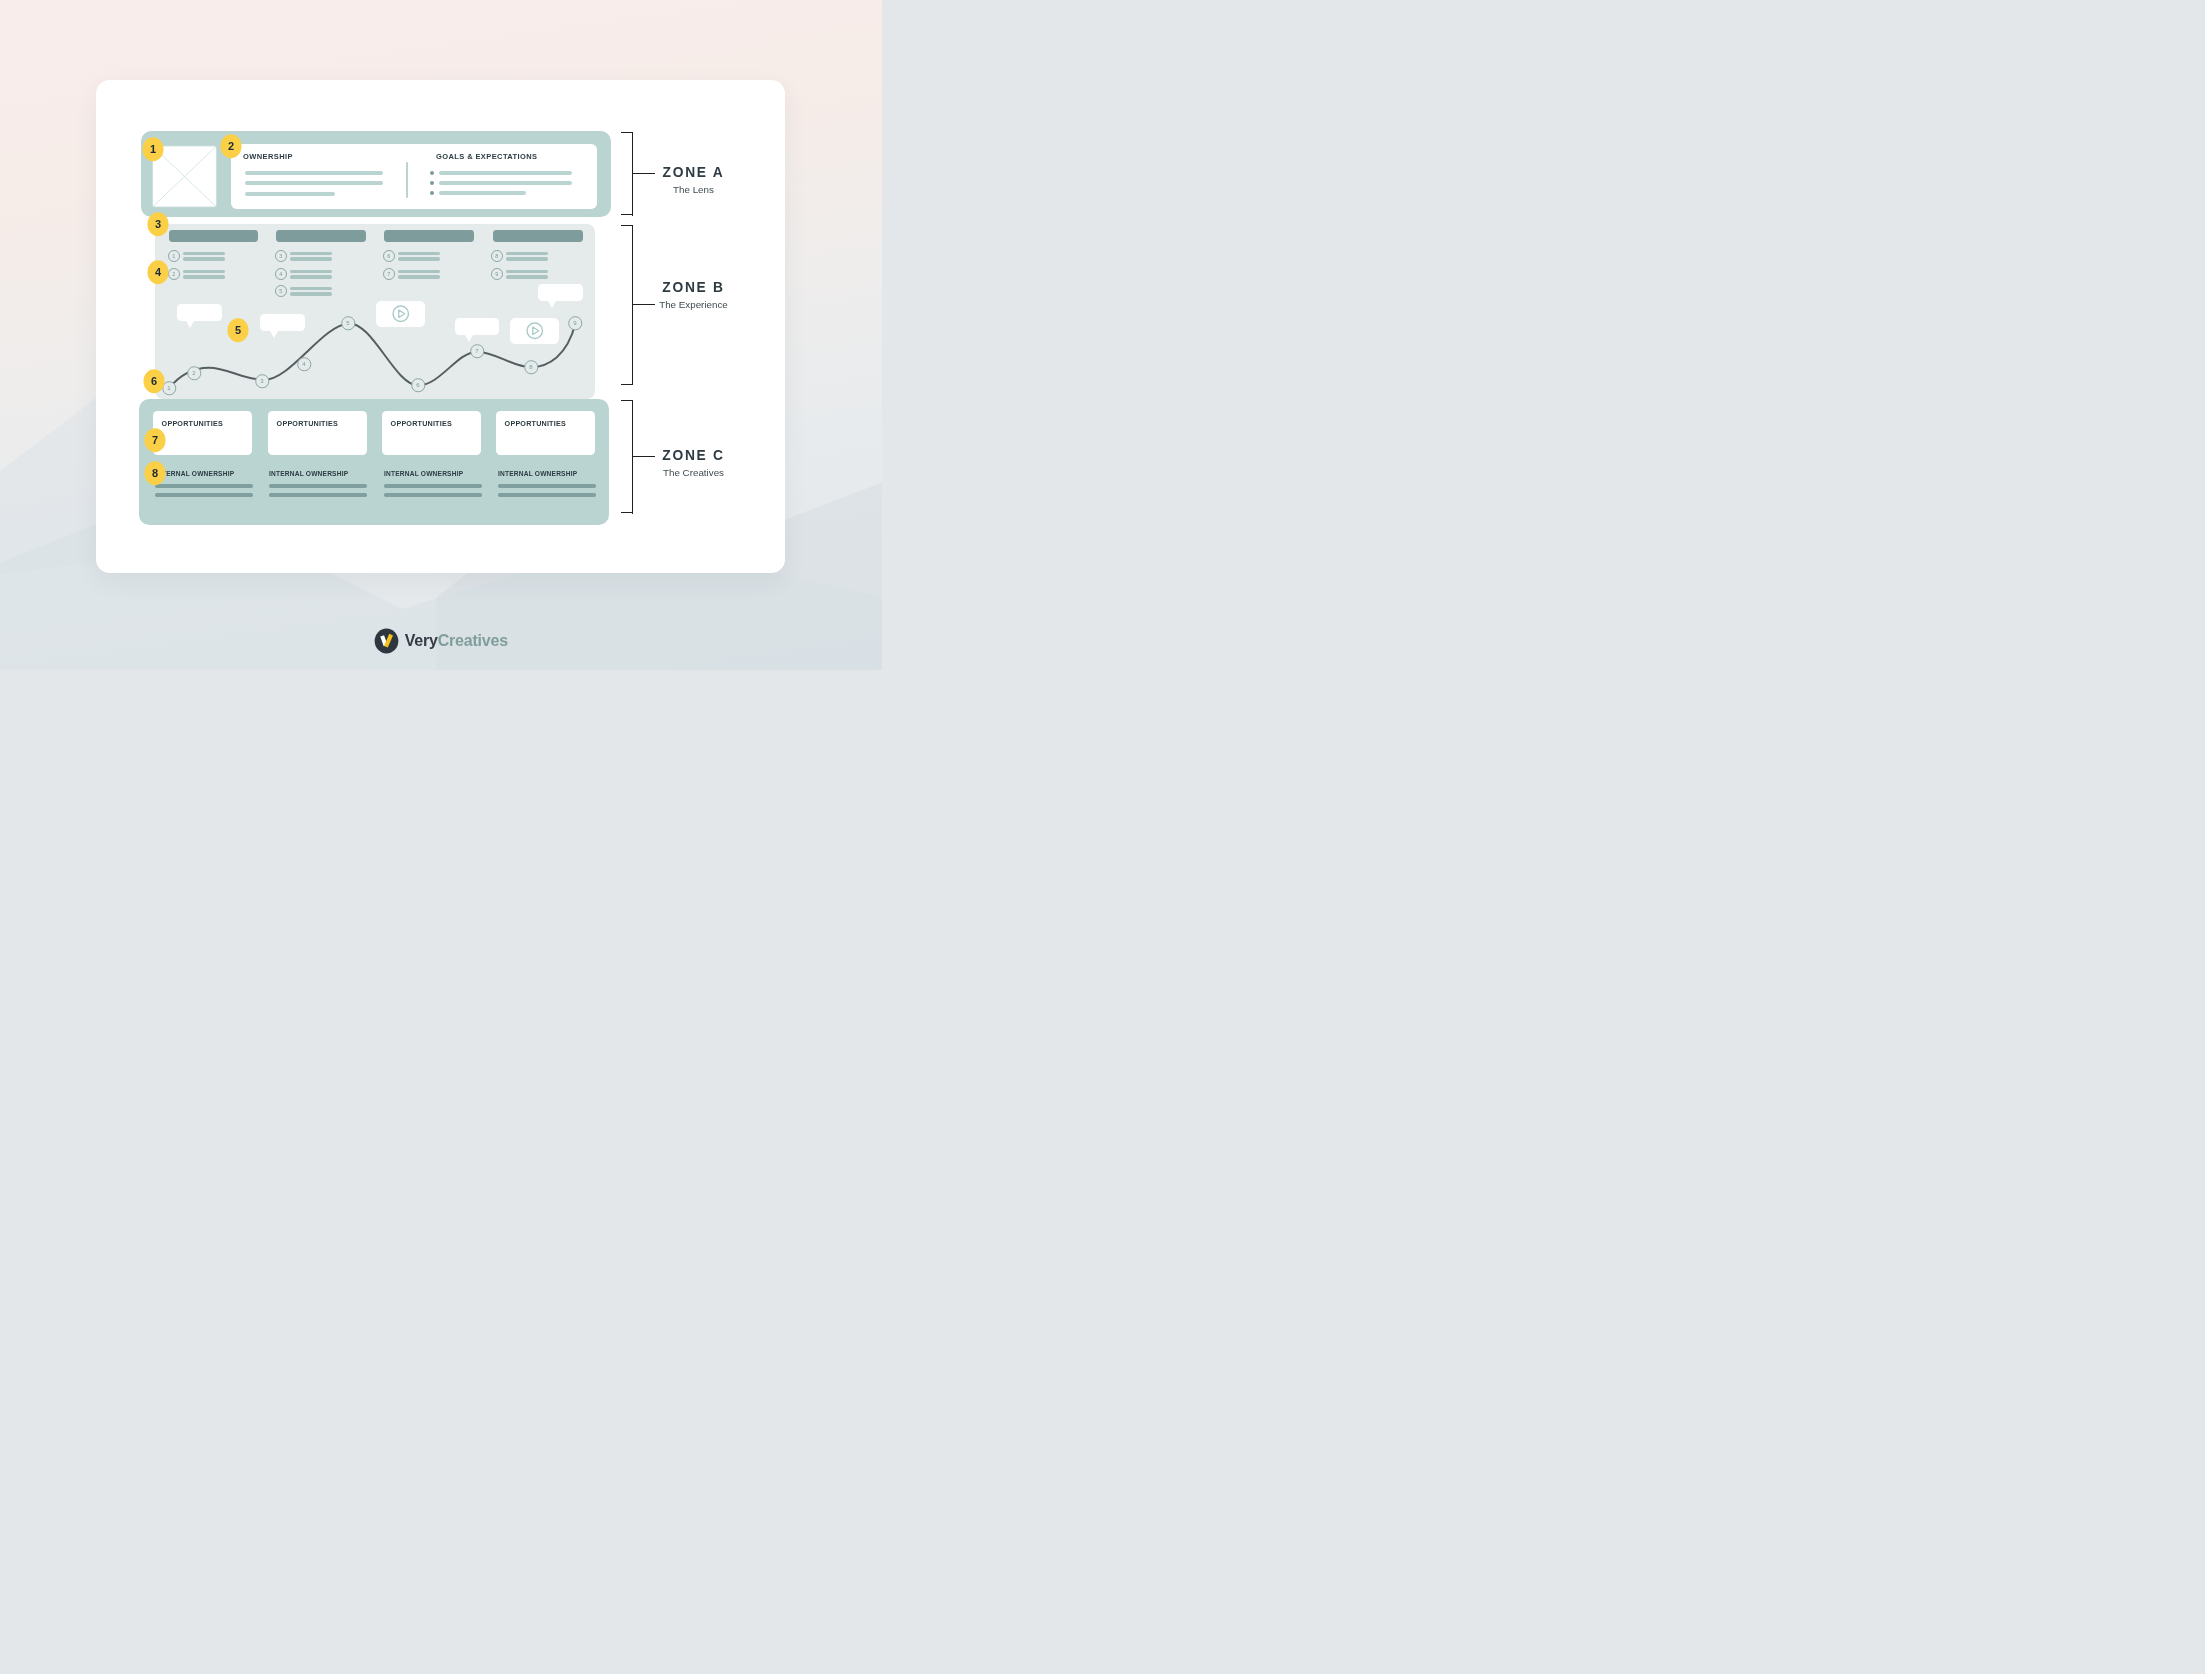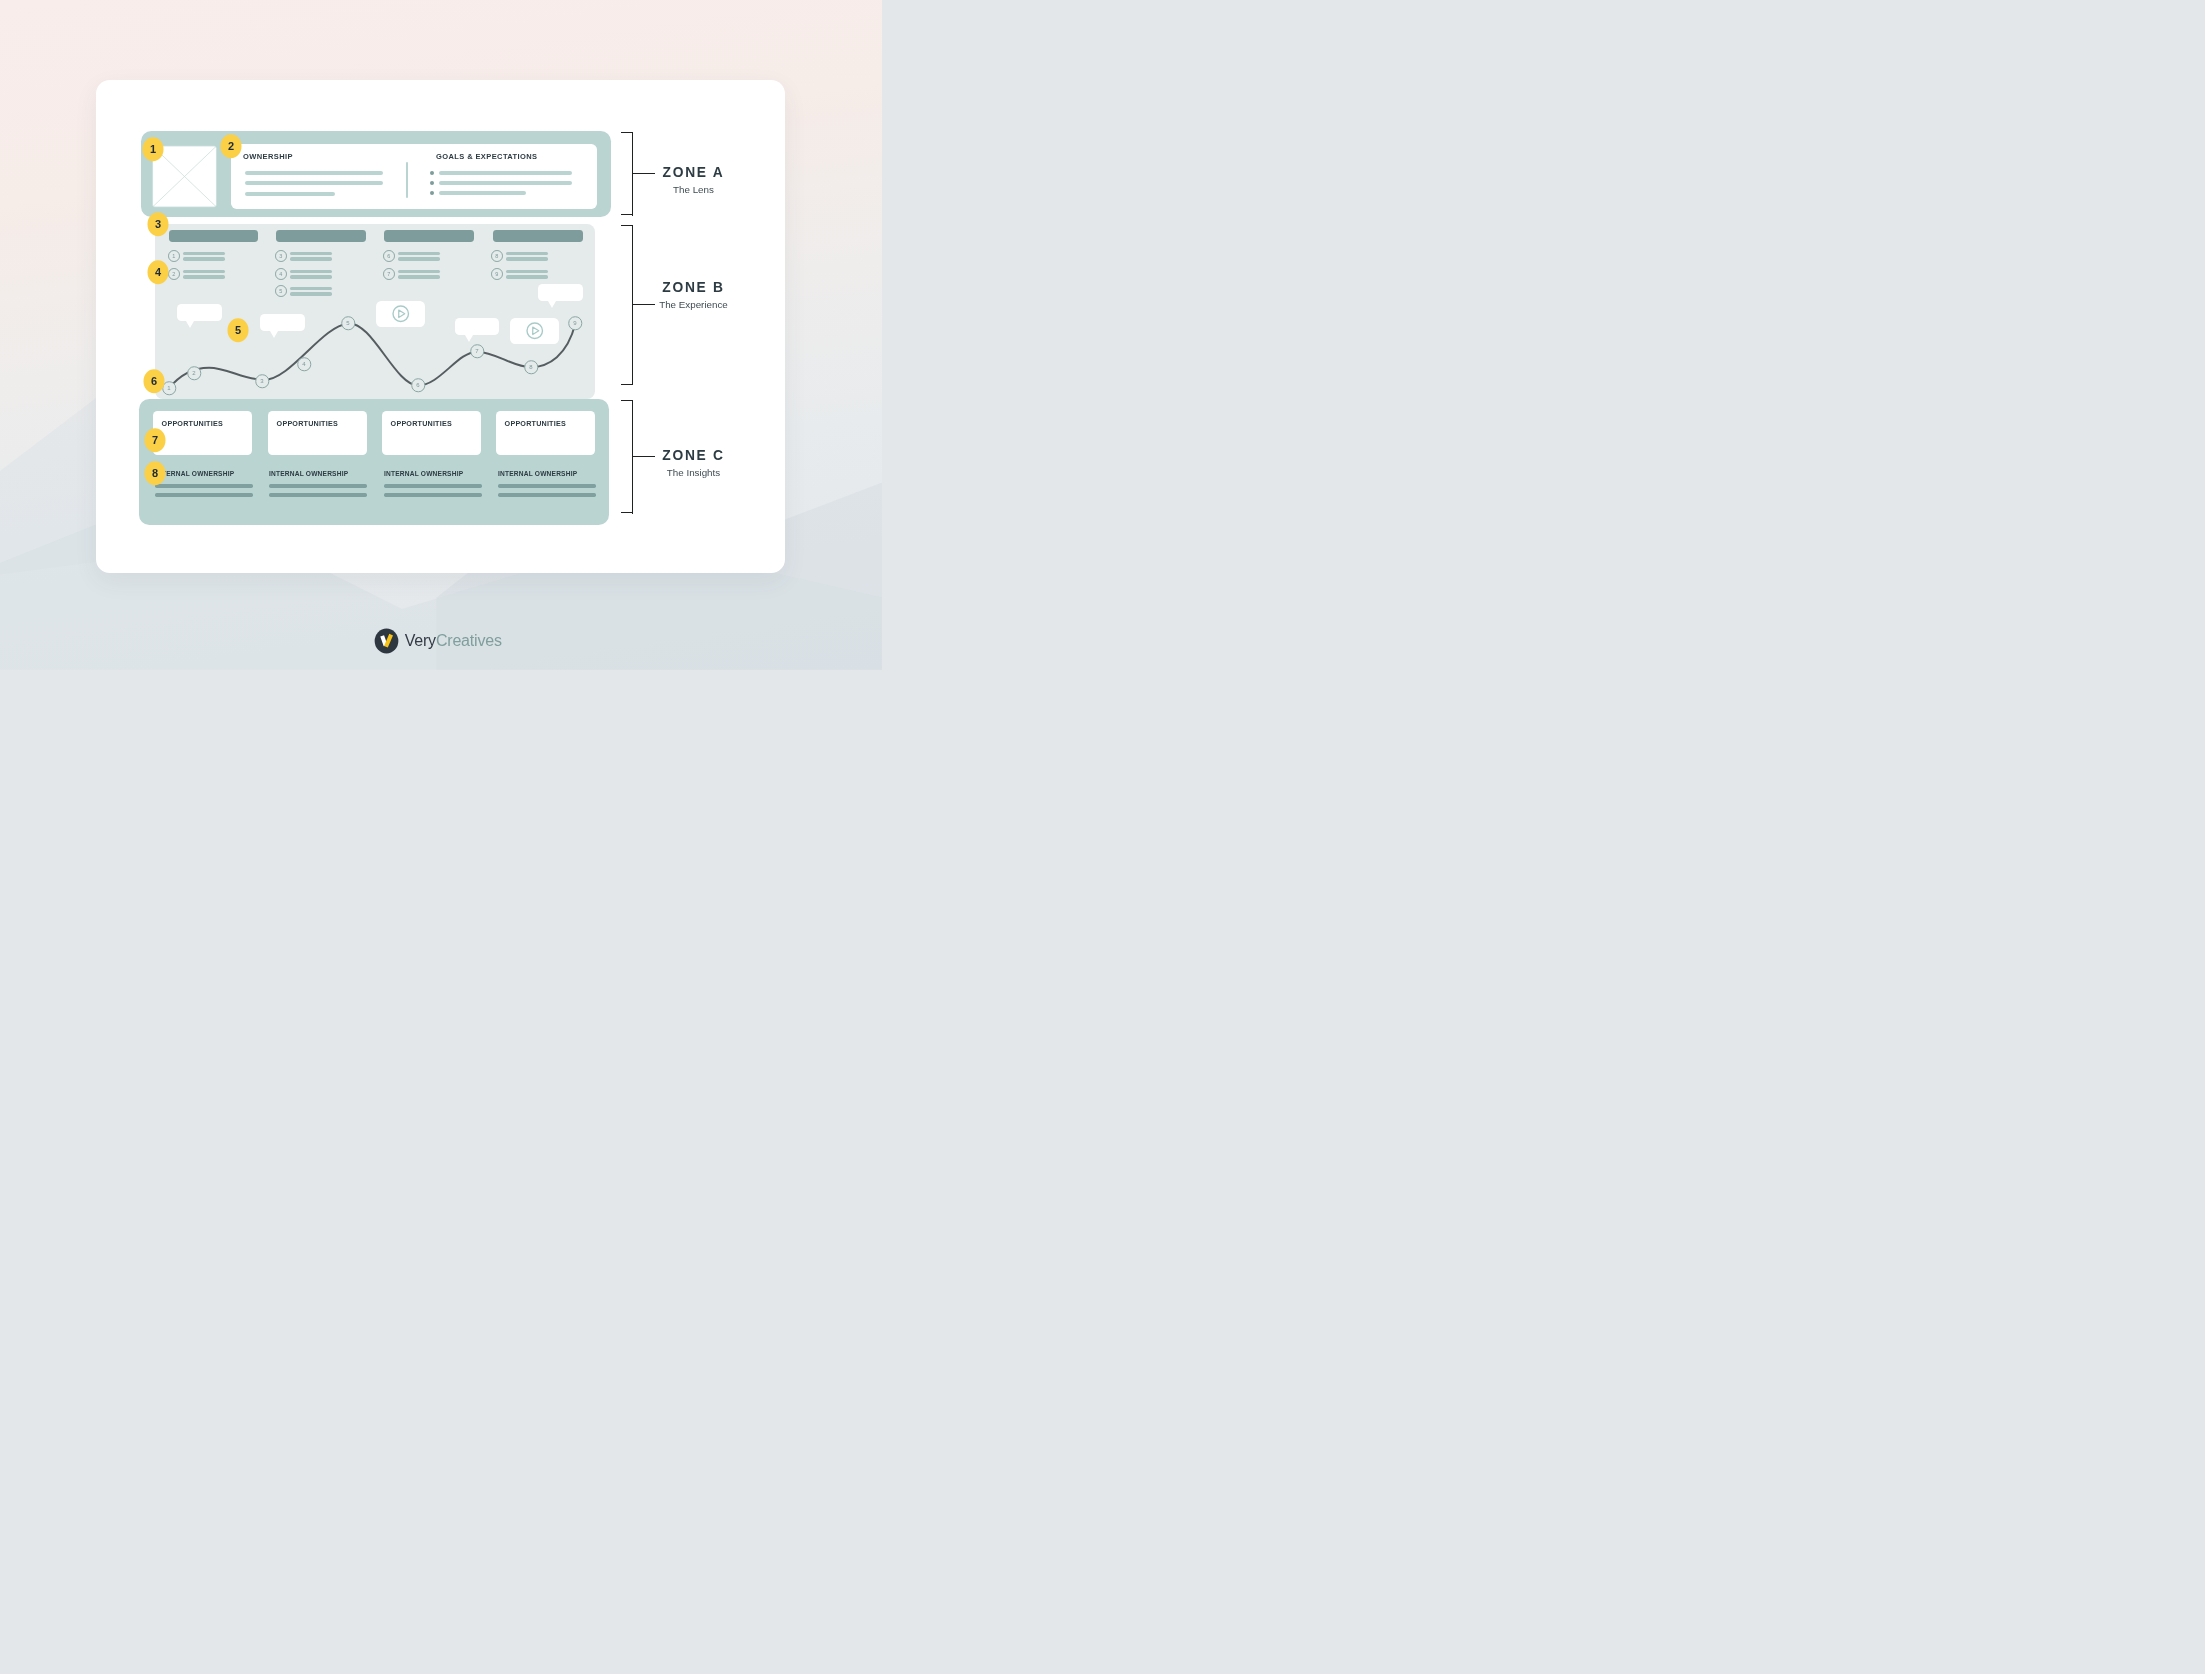"The Insights" div.s { text: Insights -> Creatives }
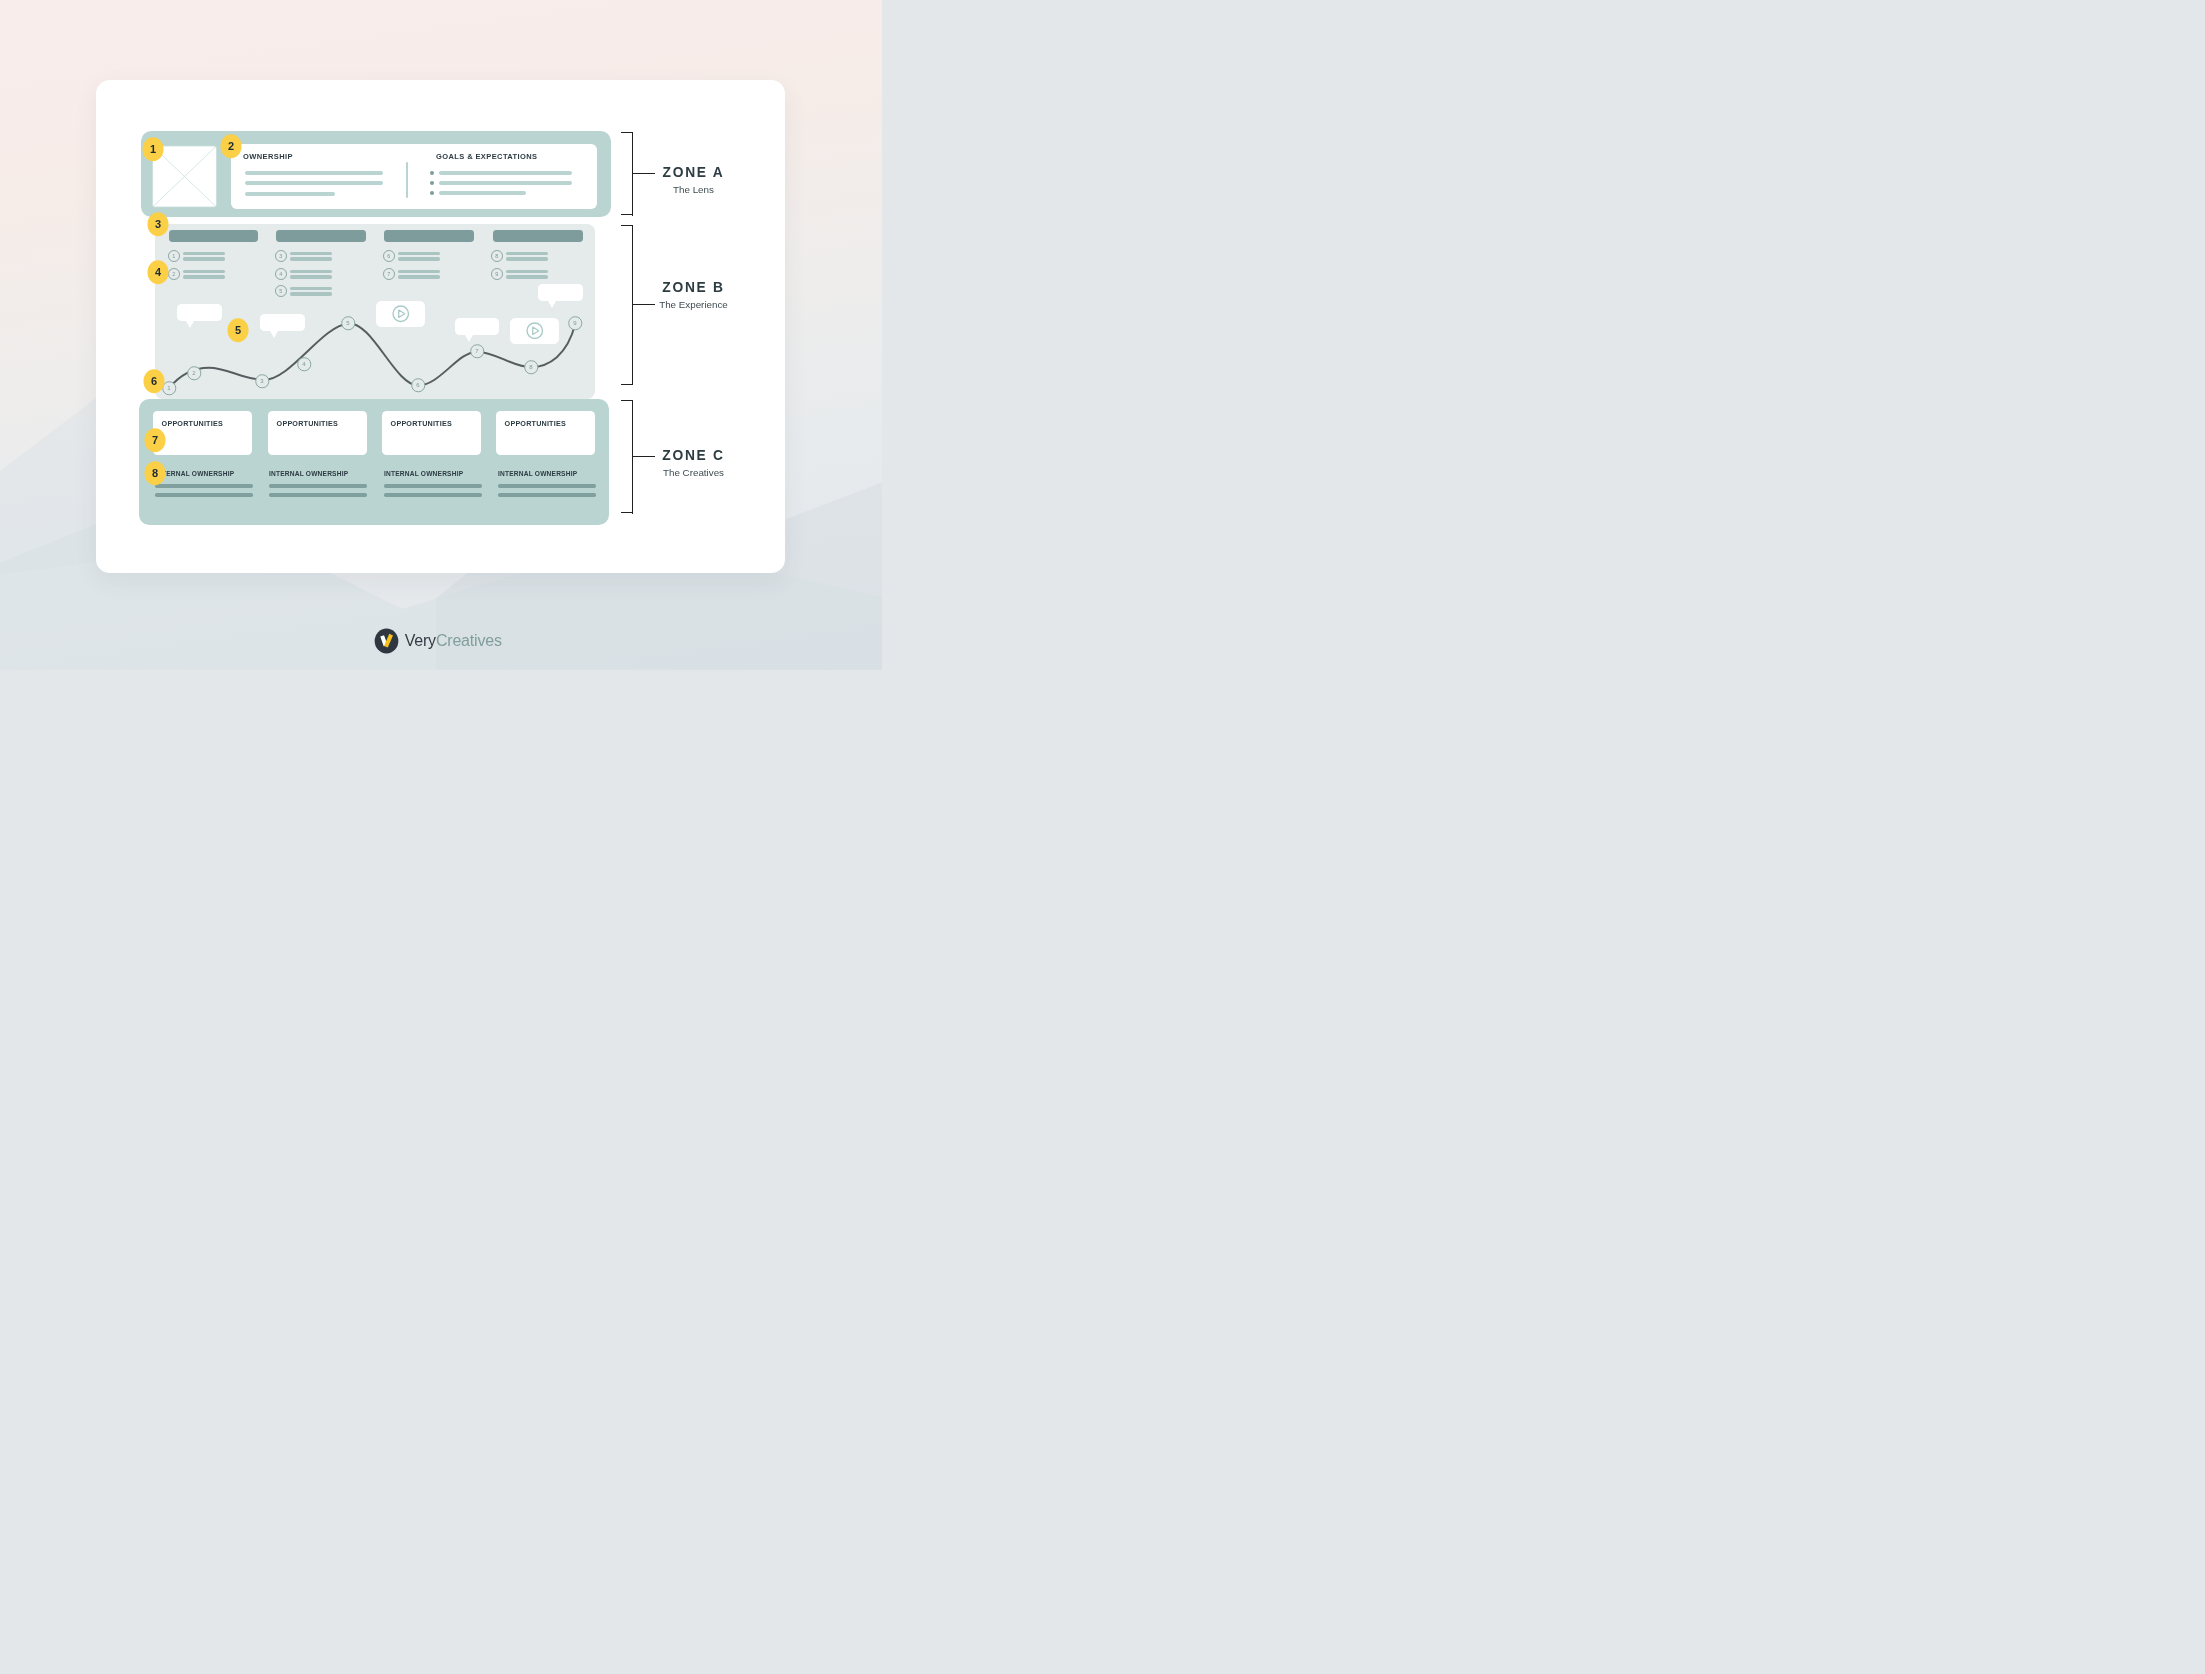"VeryCreatives" .wordmark { font-weight: normal -> bold }
